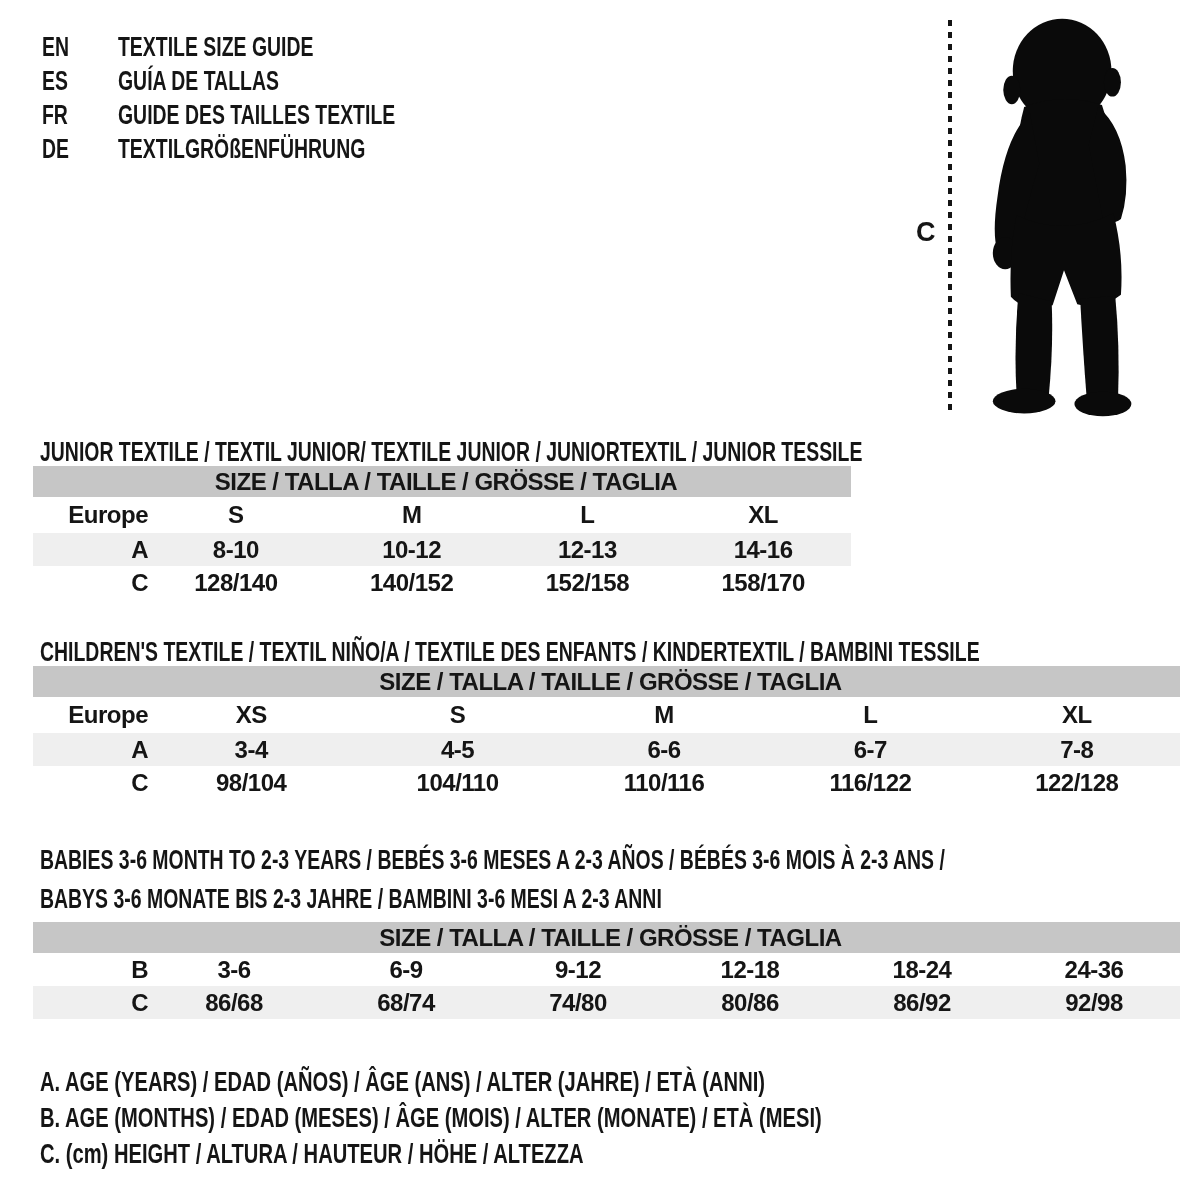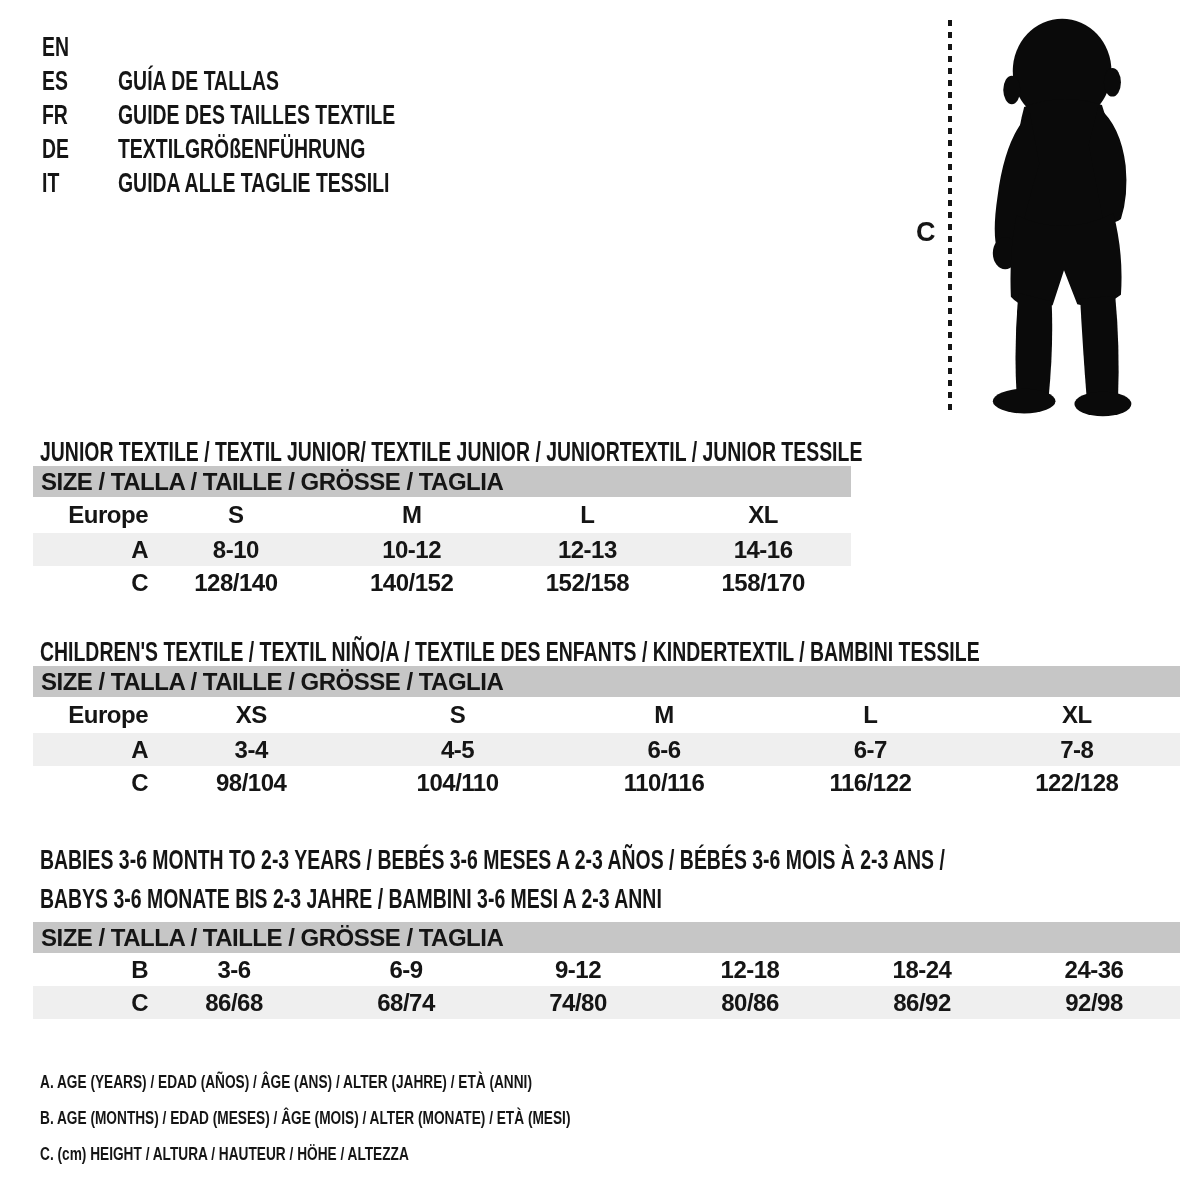"TEXTILE SIZE GUIDE" div { html: none -> <div><span>TEXTILE SIZE GUIDE</span></div> }
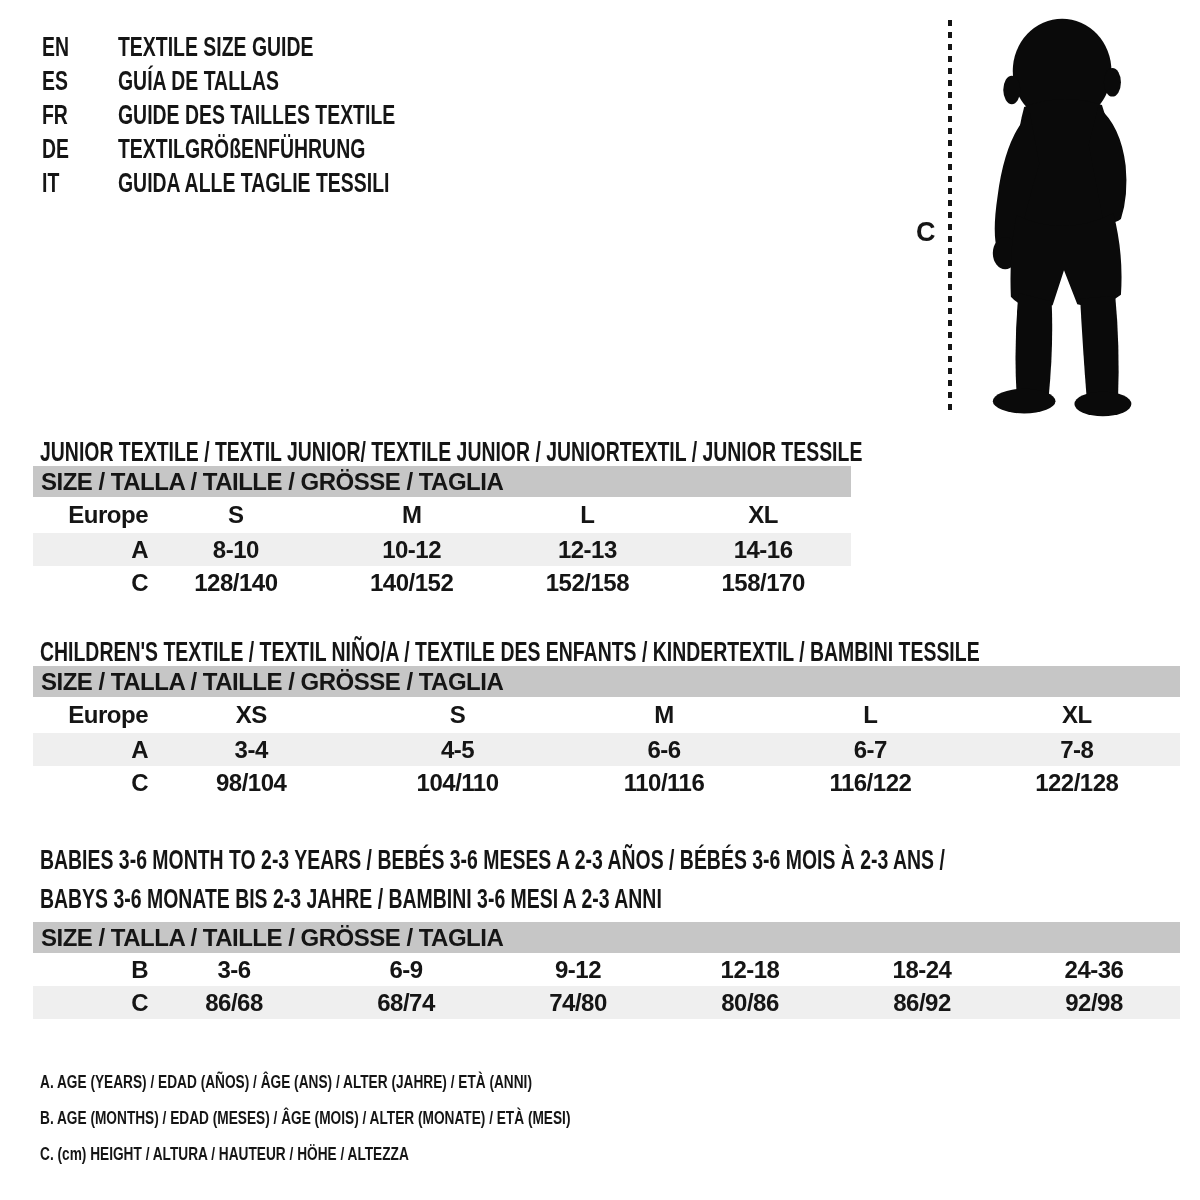"IT" div.lang-row { html: <div> <div><span>IT</span></div> <div><span>GUIDA ALLE TAGLIE TESSILI</span></div> </div> -> none }
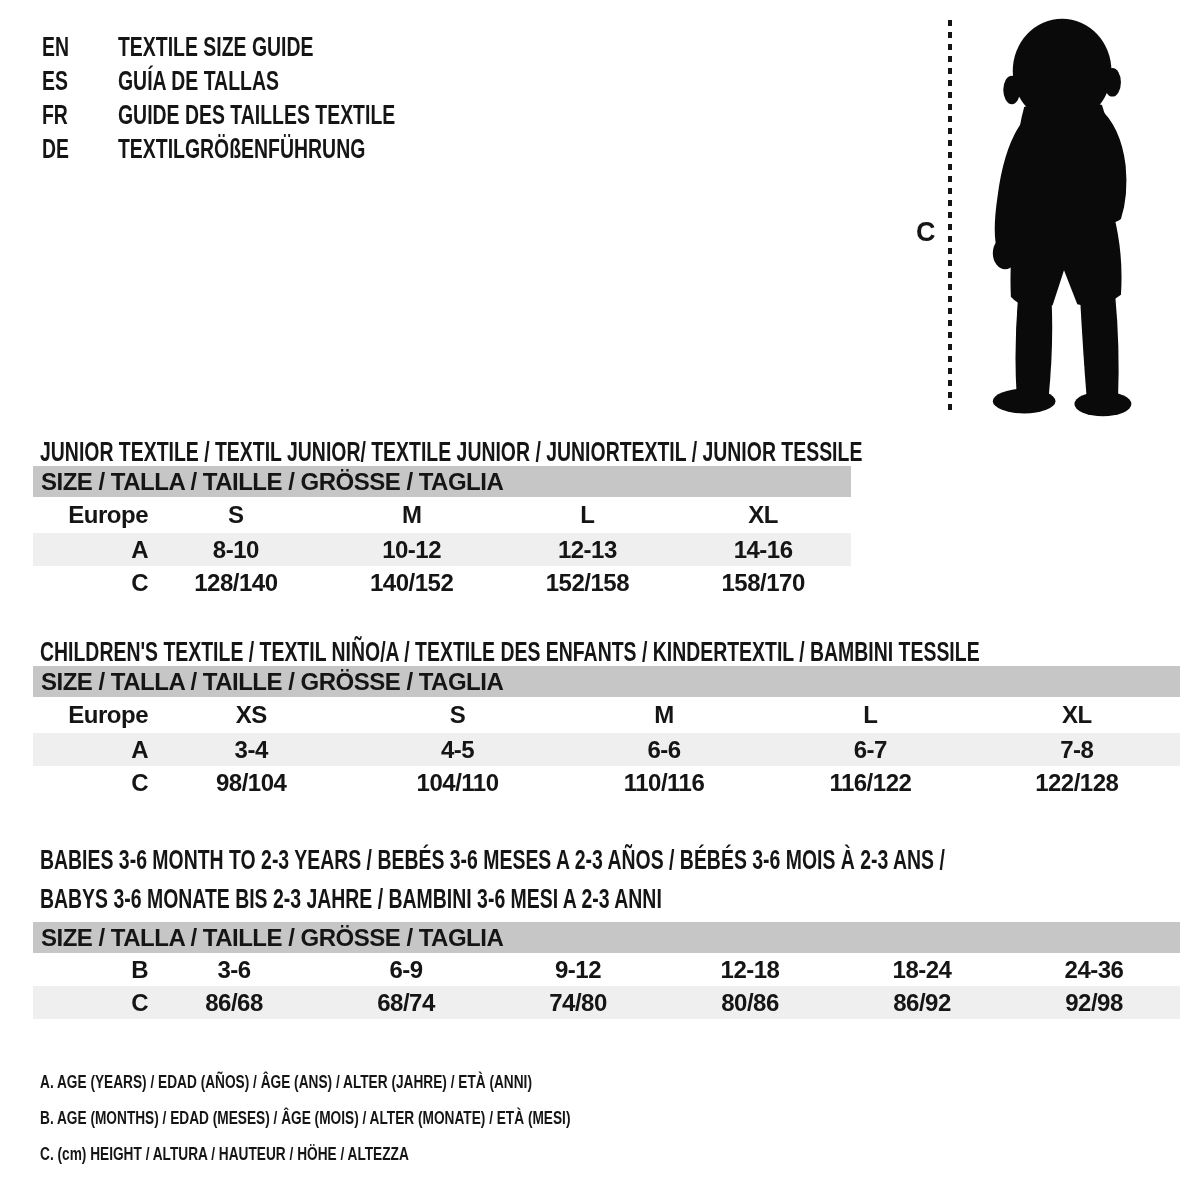"SIZE / TALLA / TAILLE" .thead-bar { text-align: left -> center }
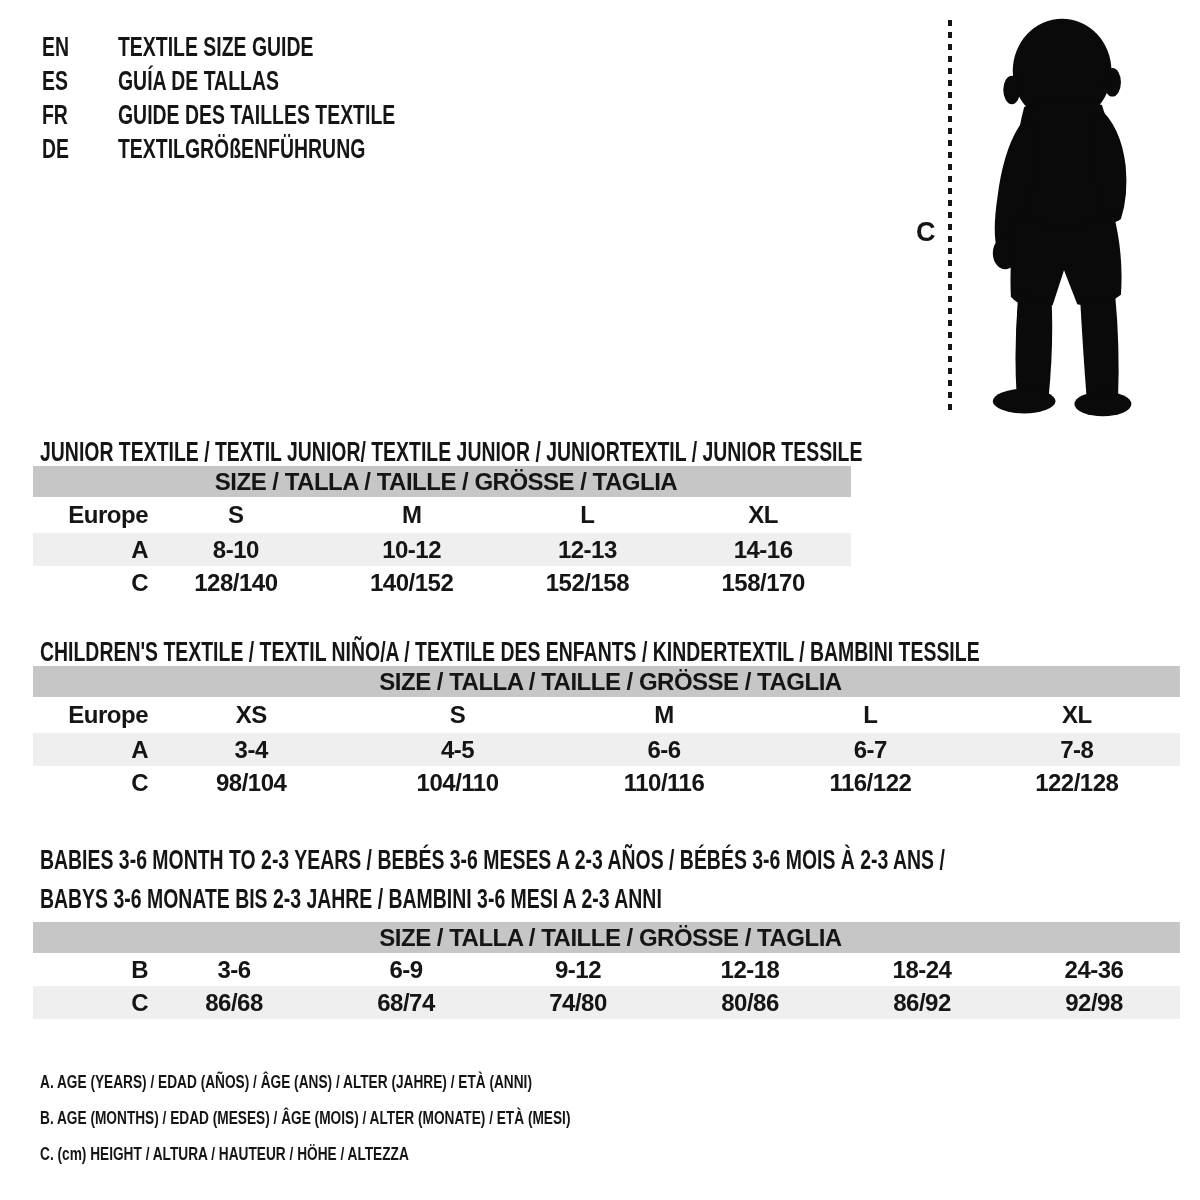"A. AGE (YEARS) / EDAD" .legend { font-size: 19px -> 28px }
